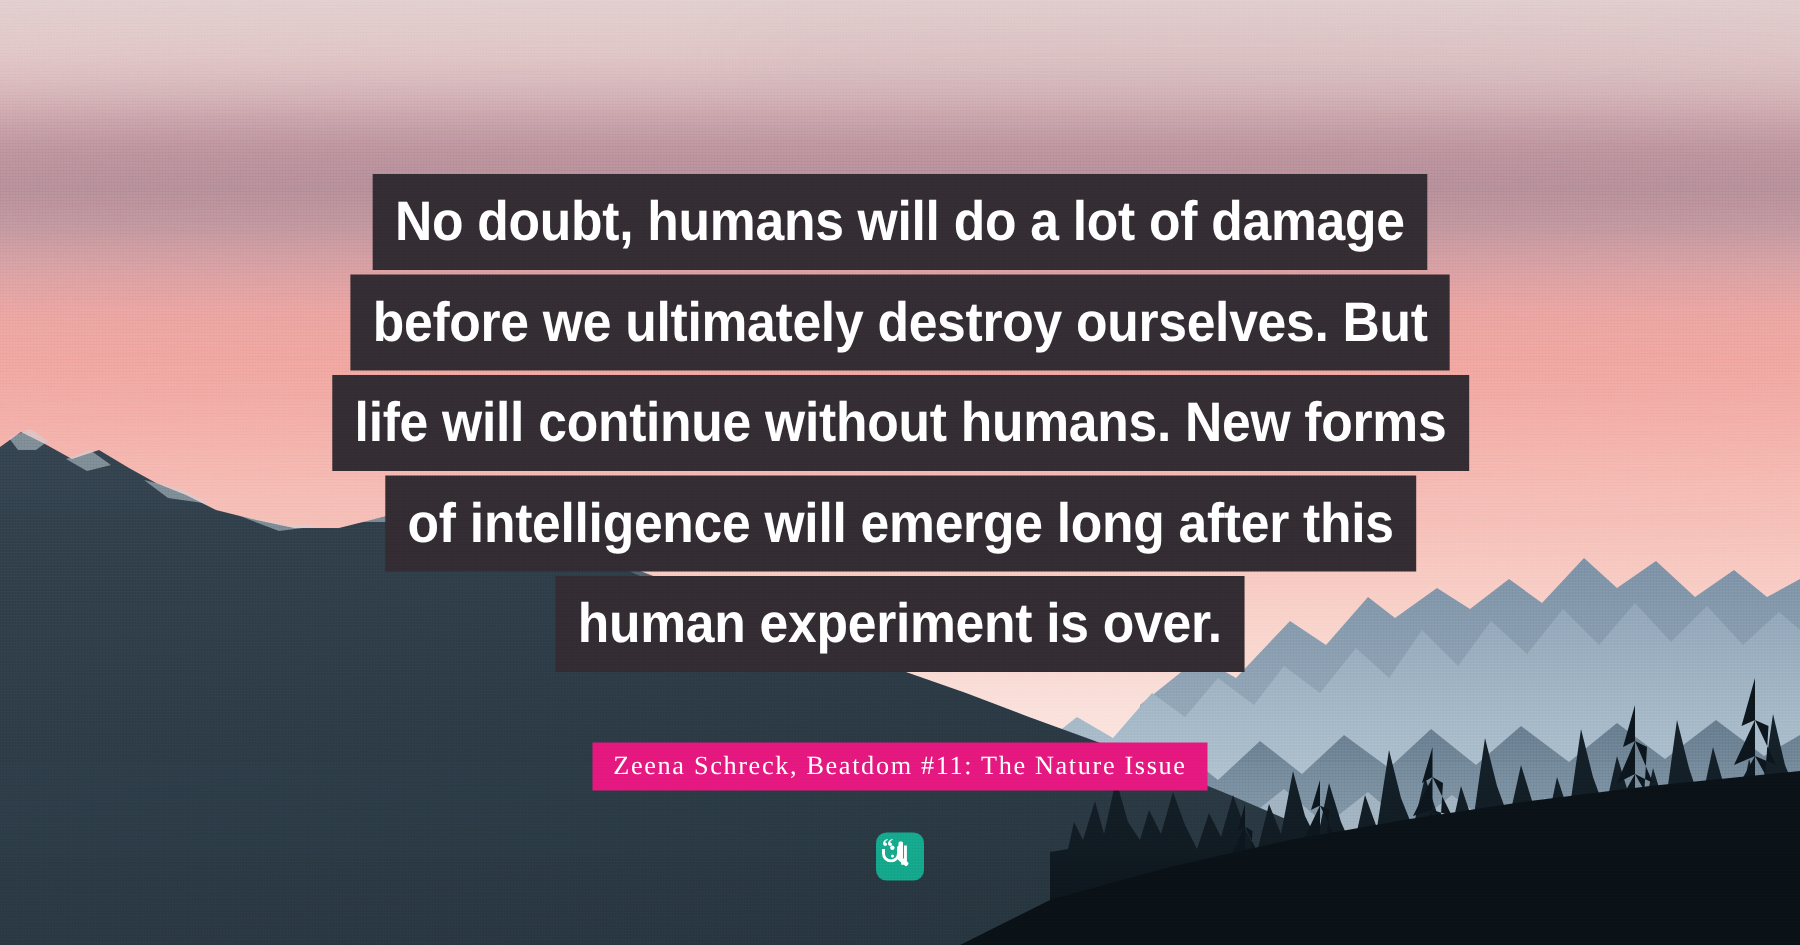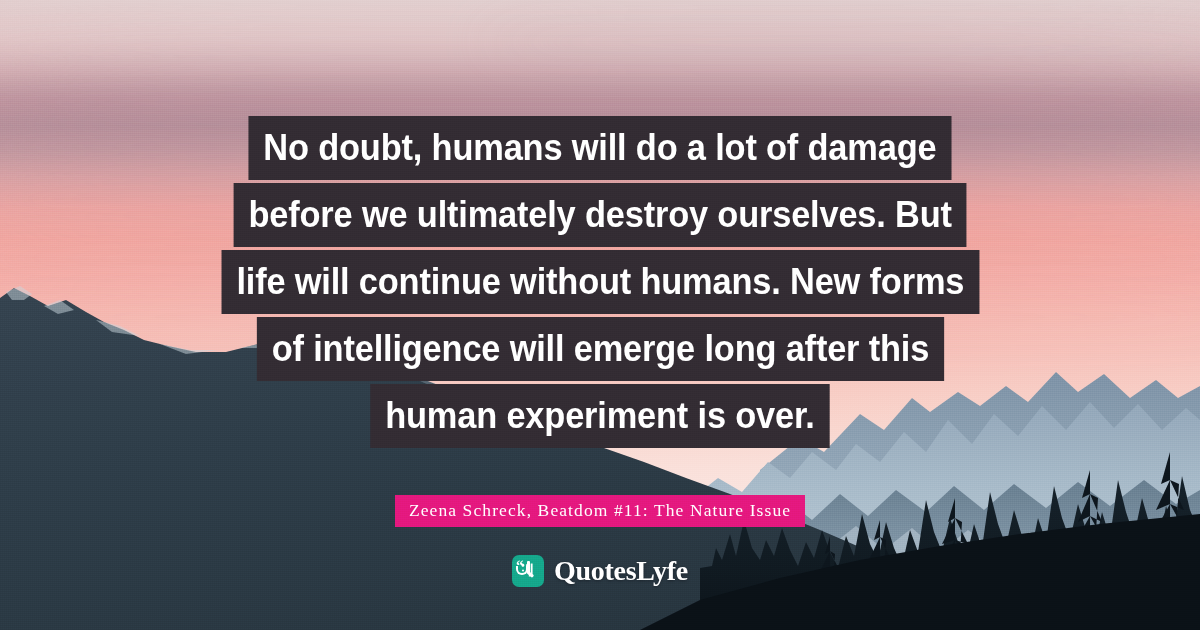"QuotesLyfe" span.logo-text { html: <span>QuotesLyfe</span> -> none }
